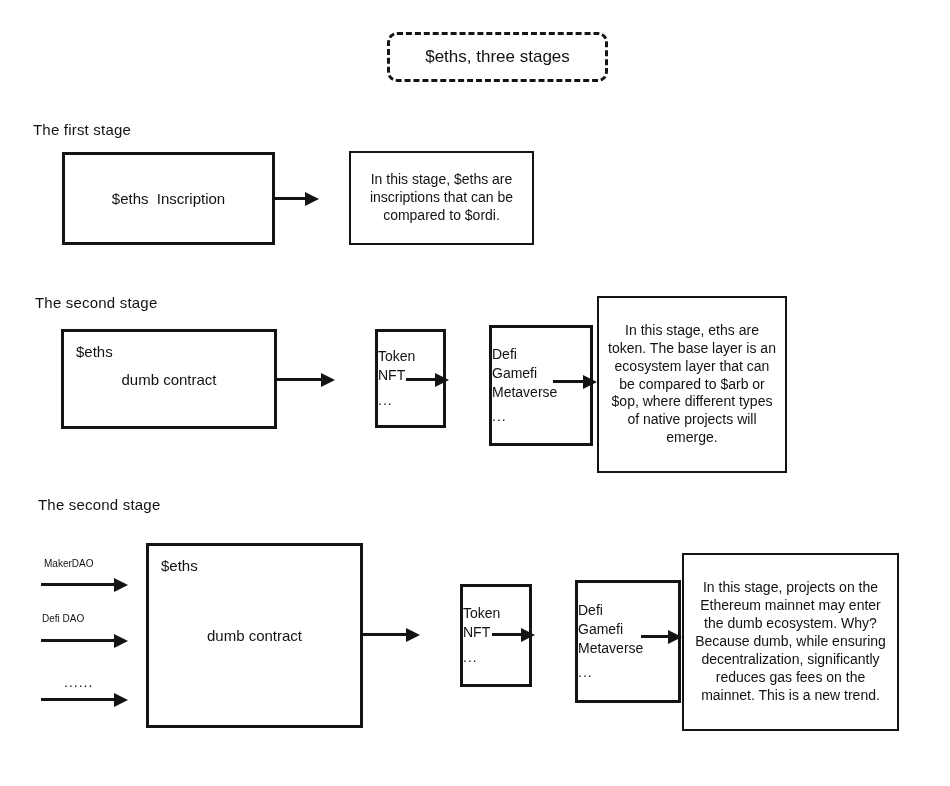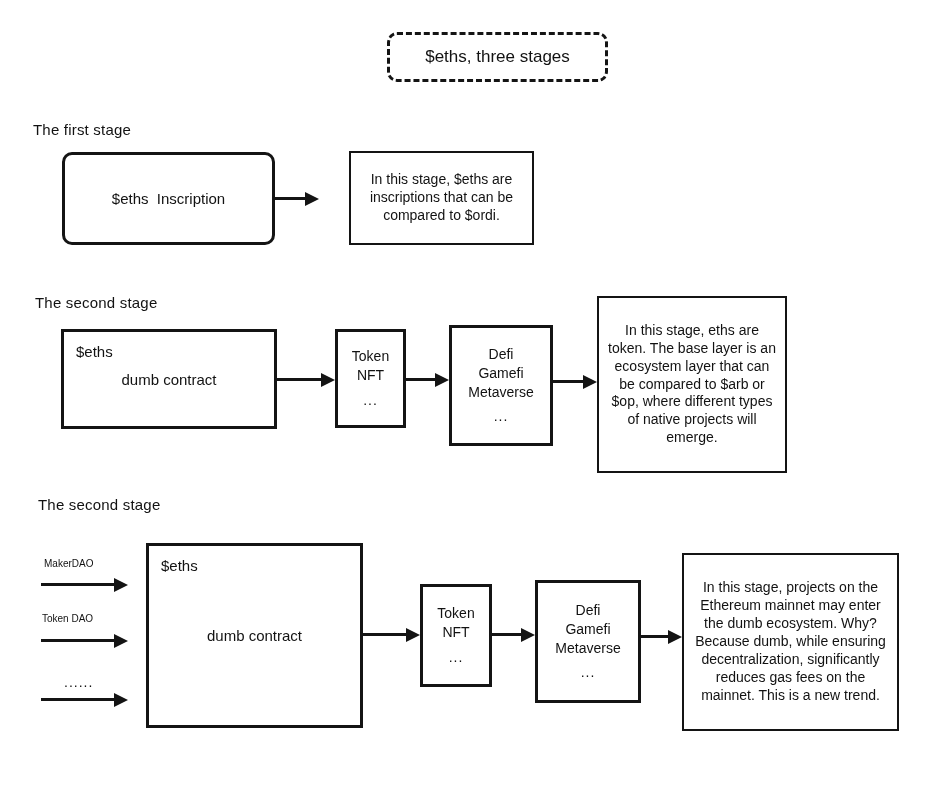"$eths Inscription" div.box { border-radius: 10px -> none }
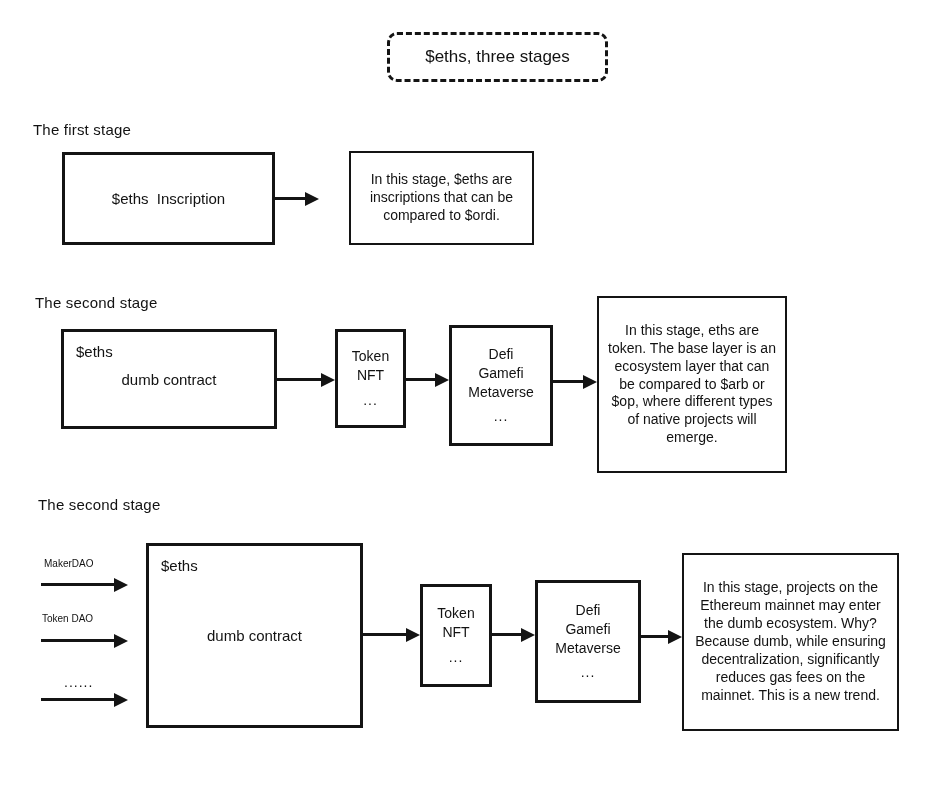"Token" .mid-box { align-items: center -> flex-start; margin-left: none -> 40px }
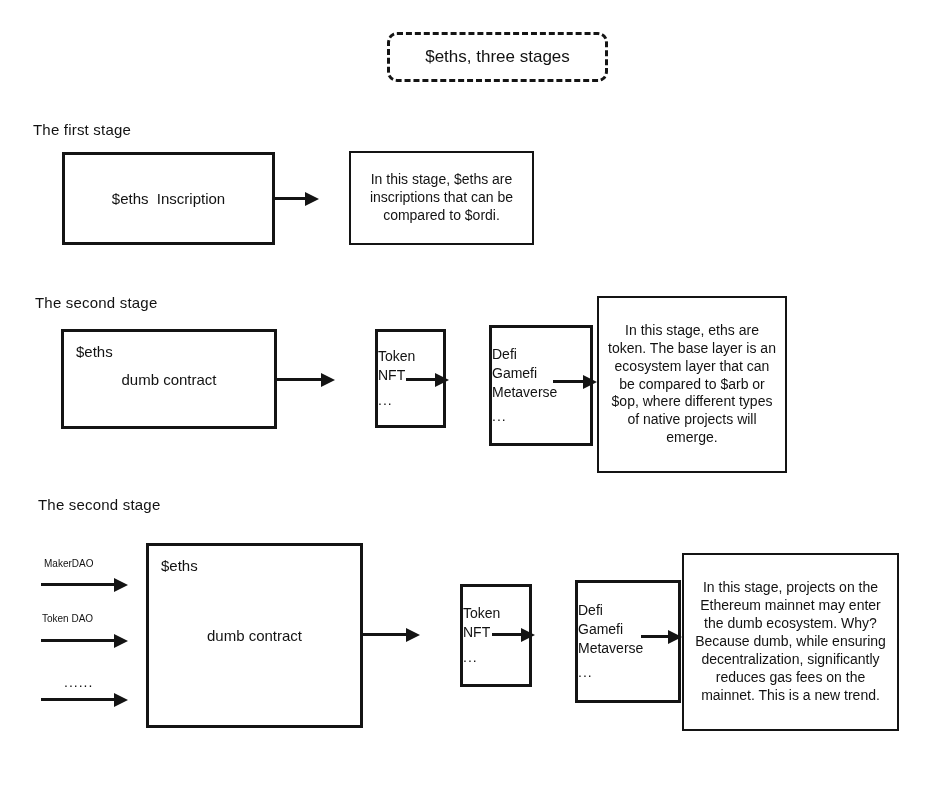"Token DAO" div.input-label { text: Token -> Defi }
